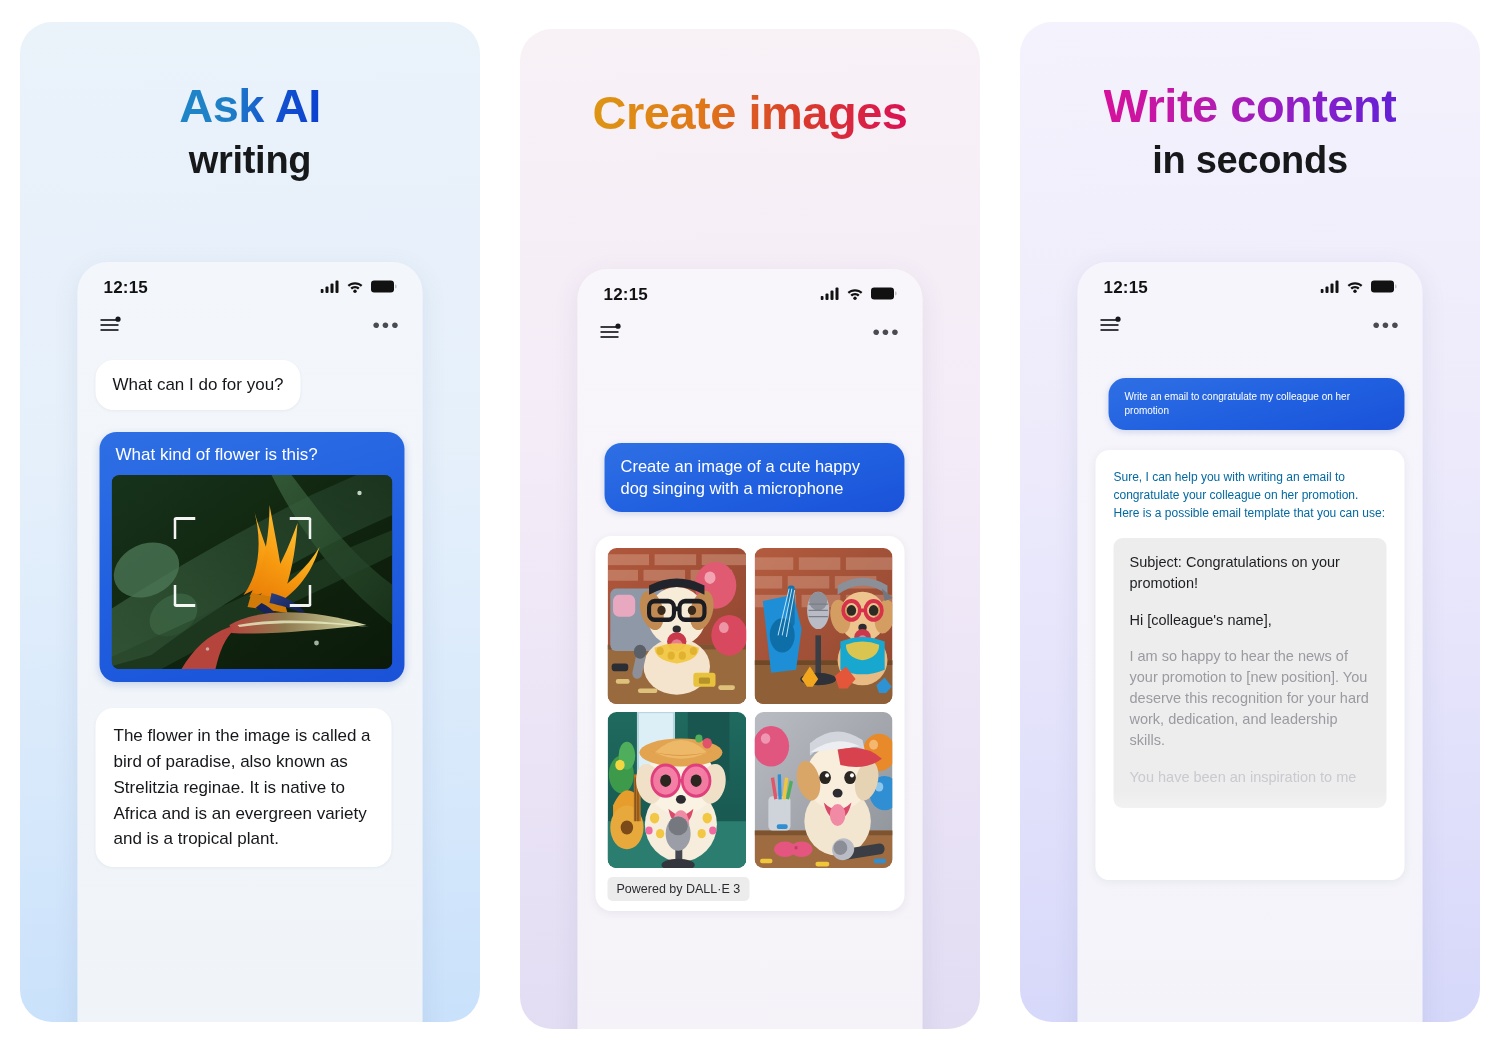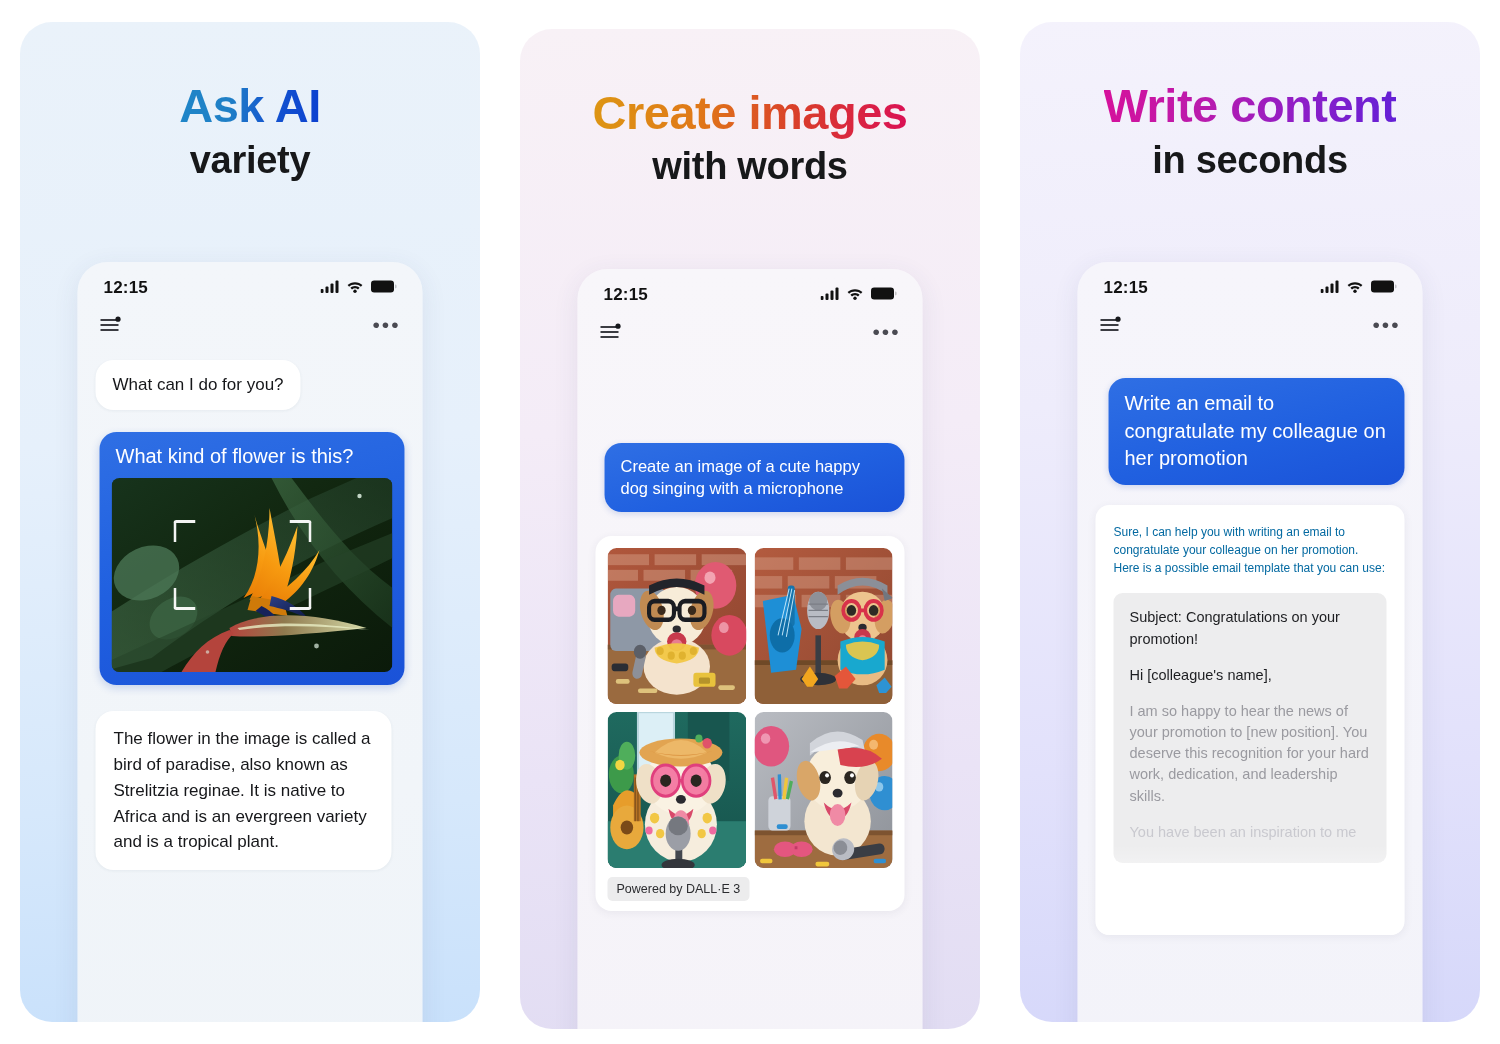"variety" div.h2 { text: variety -> writing }
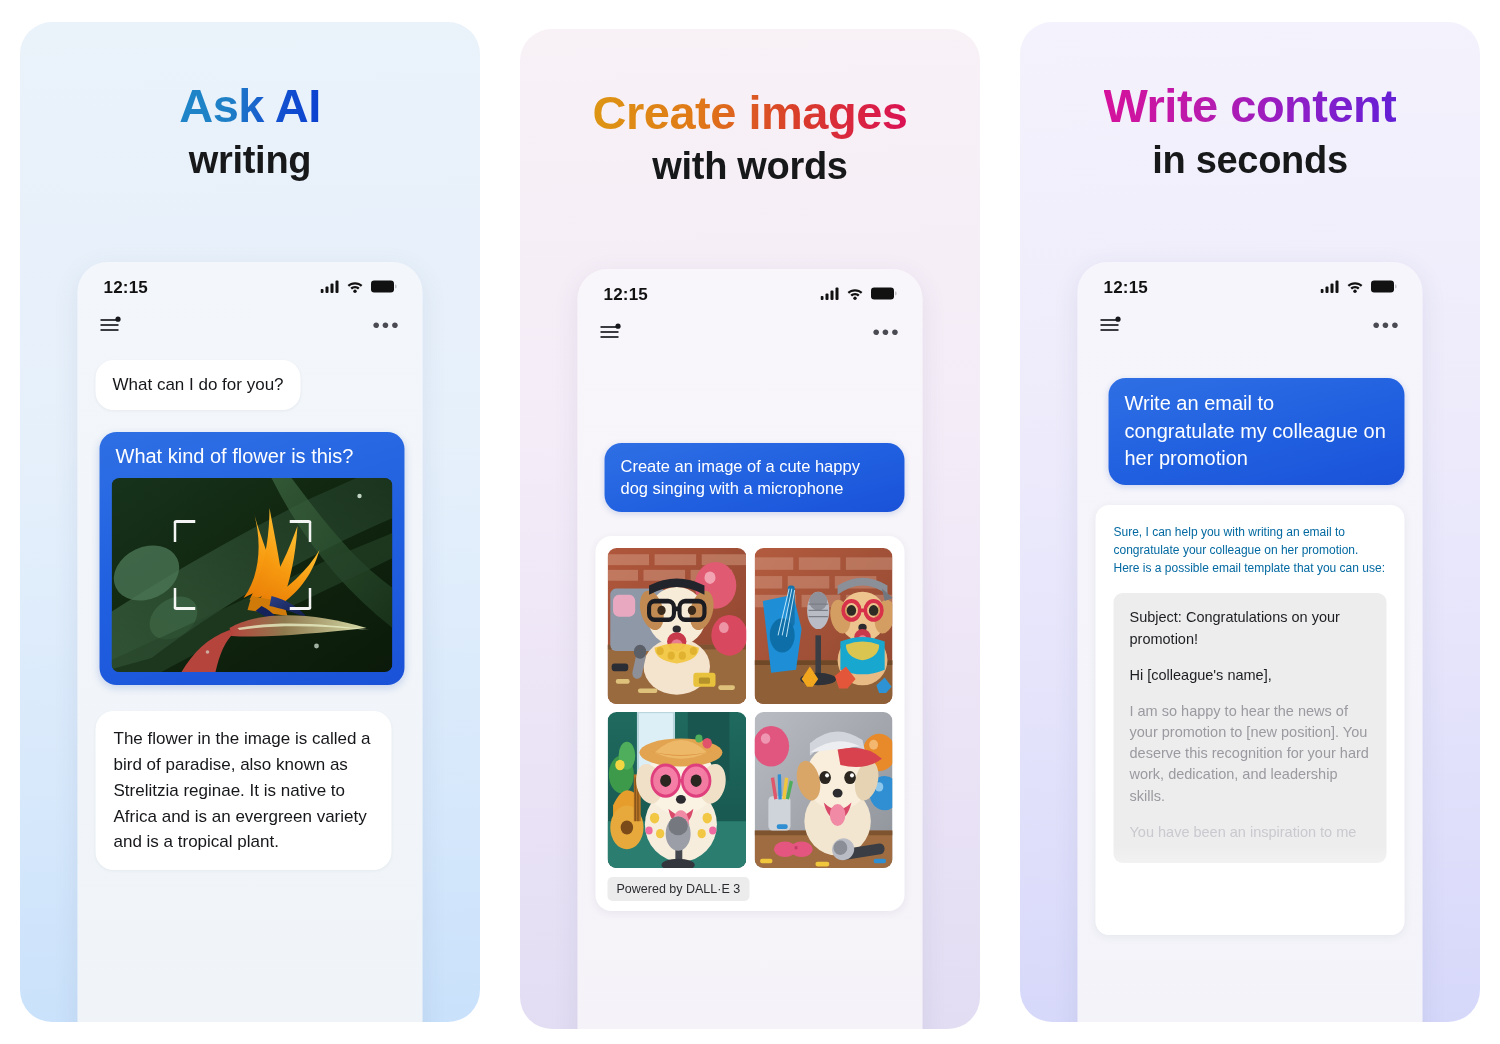"with words" div.h2 { html: <div>with words</div> -> none }
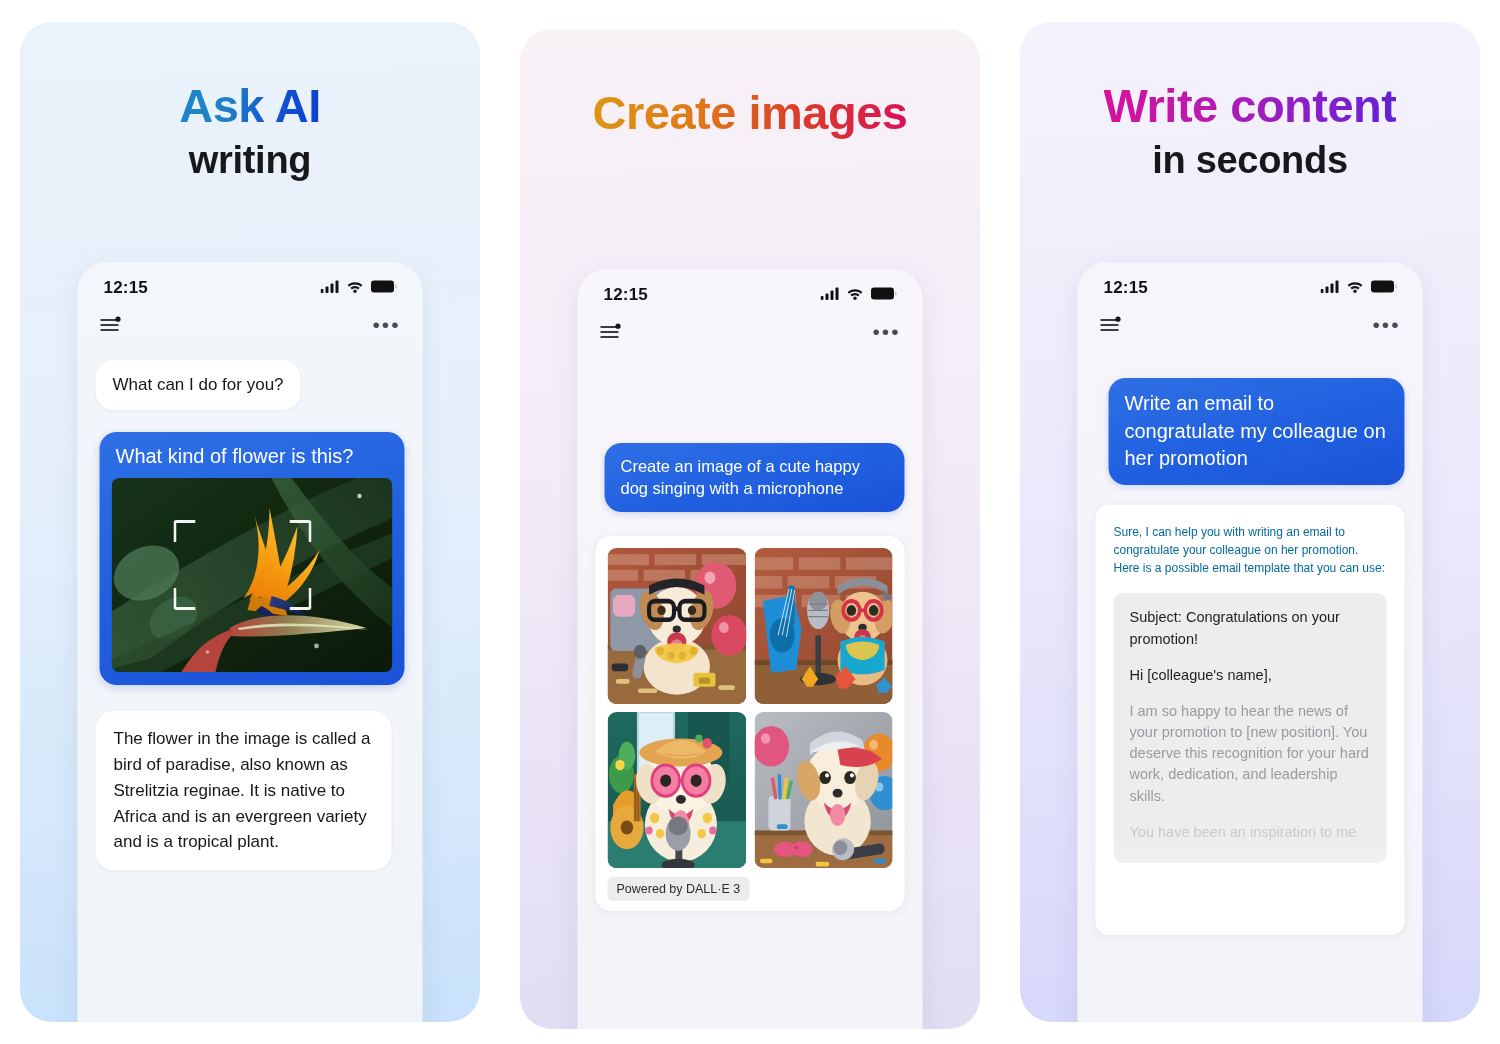"Write an email to congratulate" div.bubble-user { font-size: 20px -> 10px }
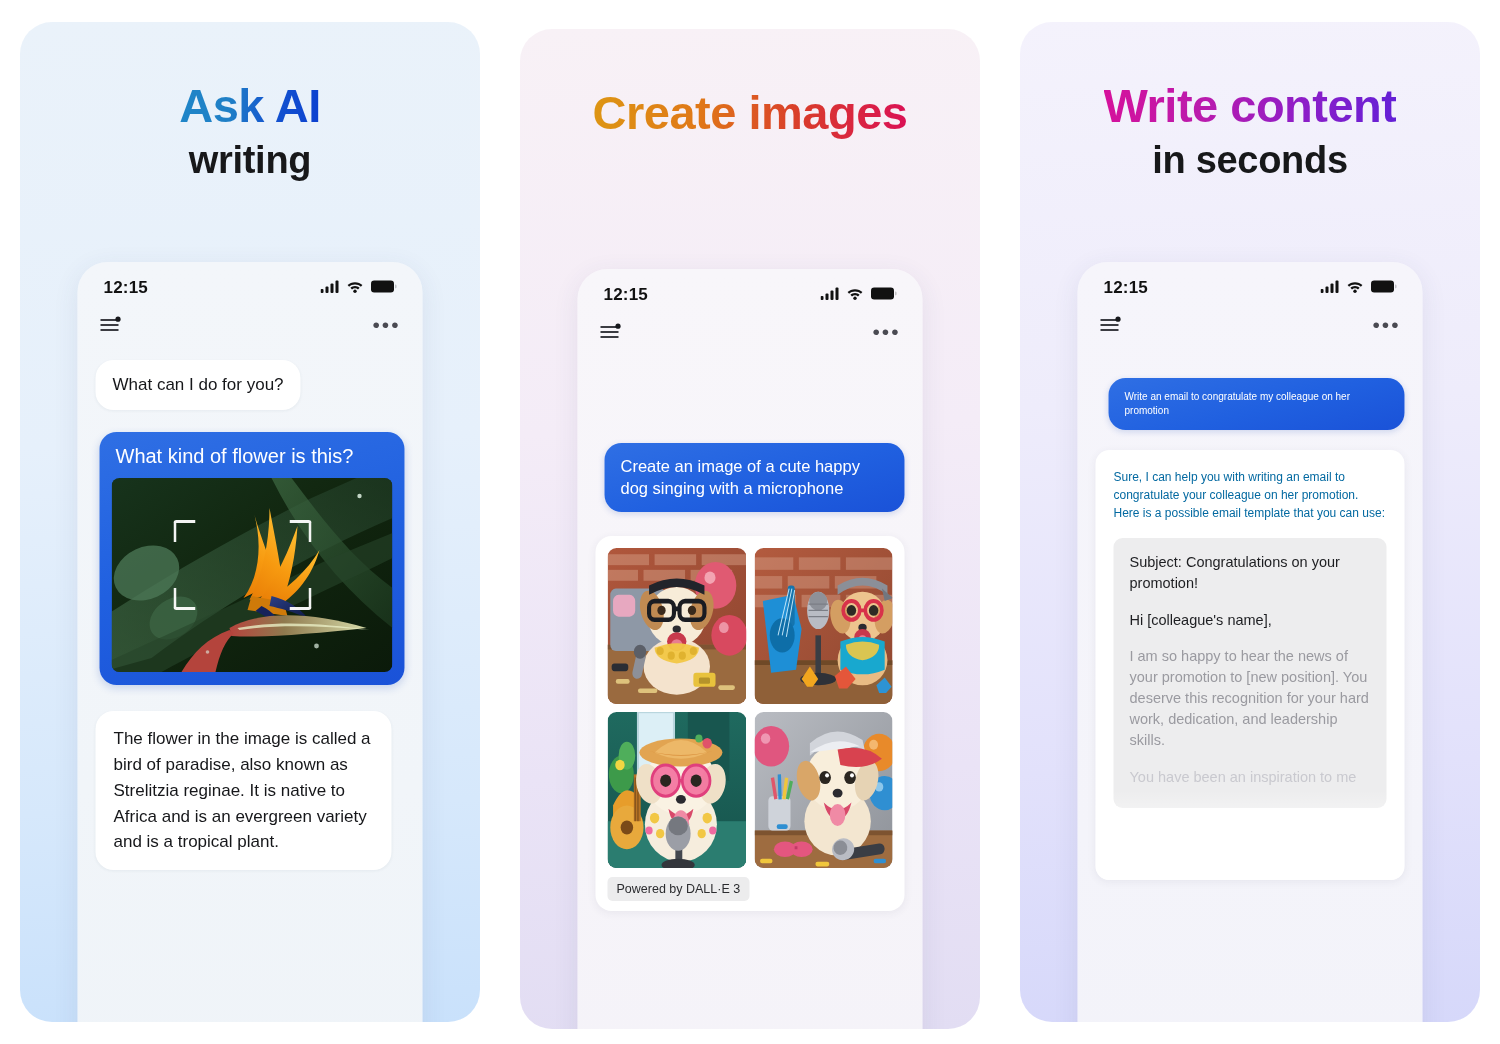"What kind of flower is" .photo-card .cap { font-size: 20px -> 17px }
